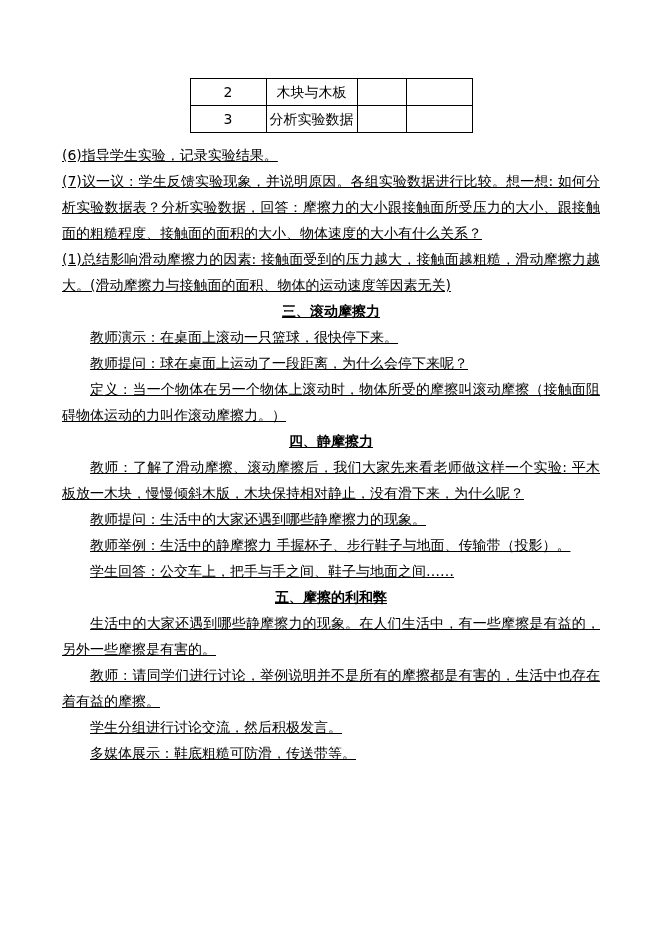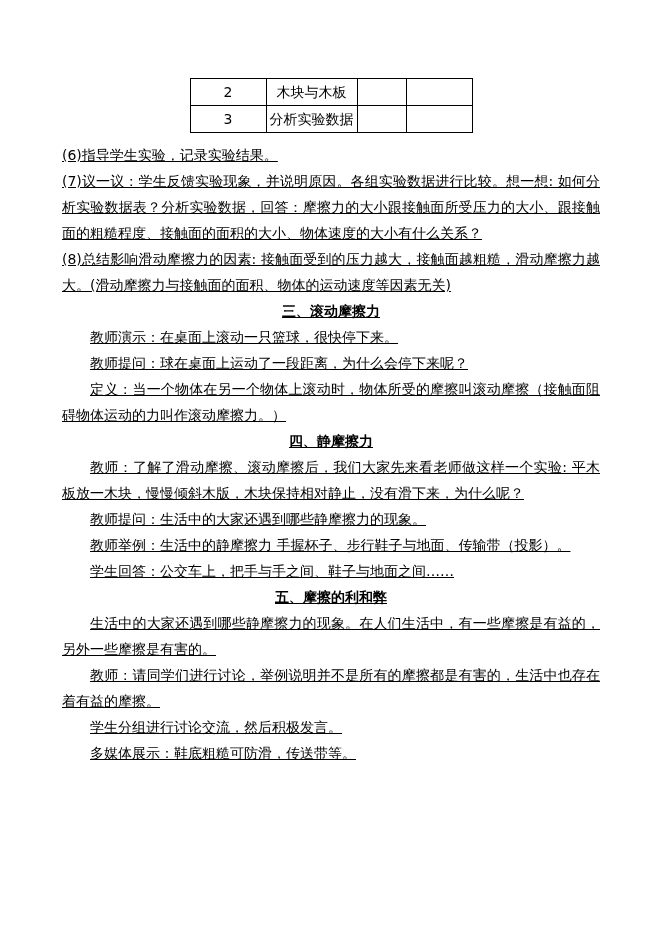"(8)总结影响滑动摩擦力的因素:" p.para { text: 8 -> 1 }
